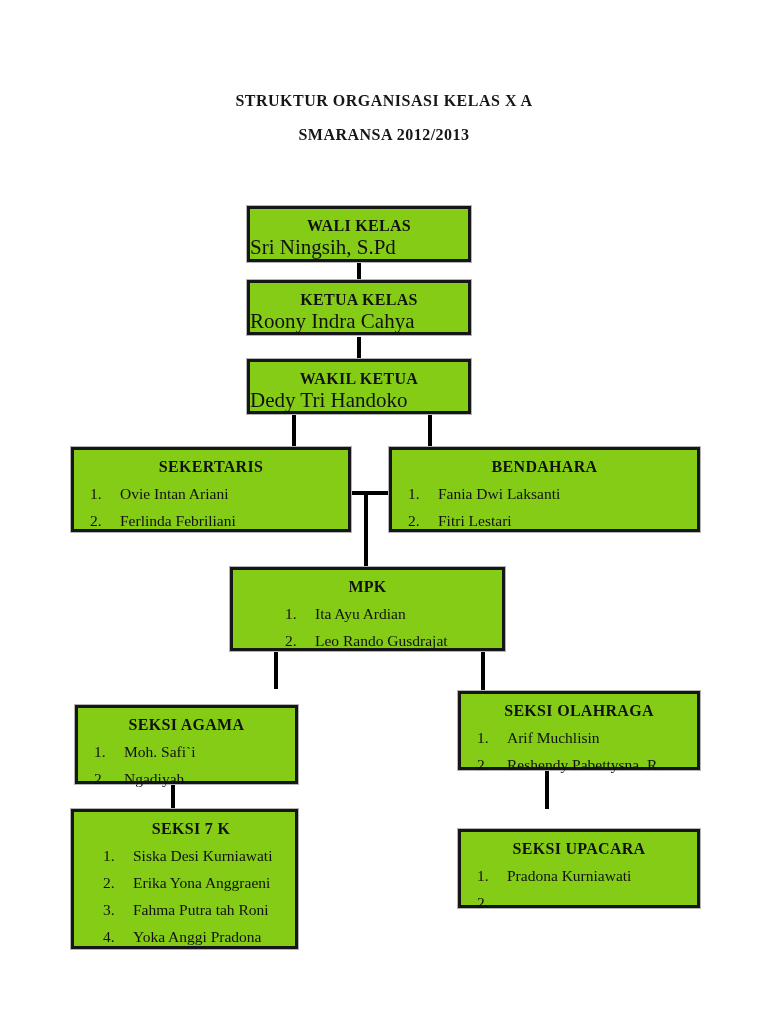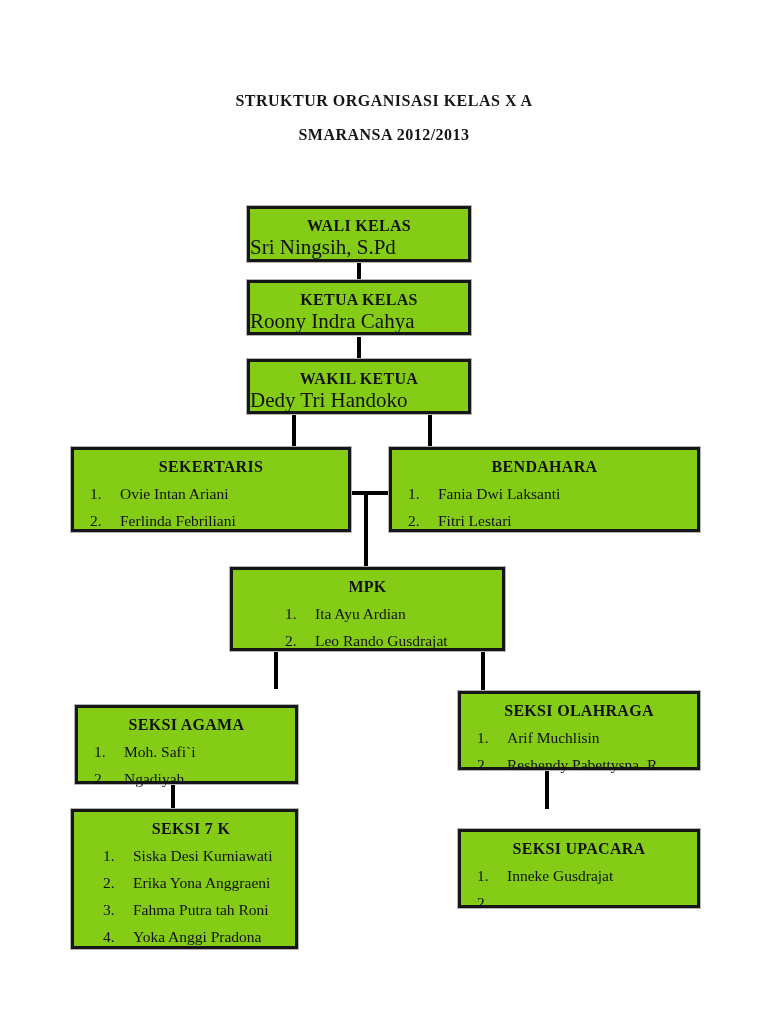"Inneke Gusdrajat" span.mname { text: Inneke Gusdrajat -> Pradona Kurniawati }
